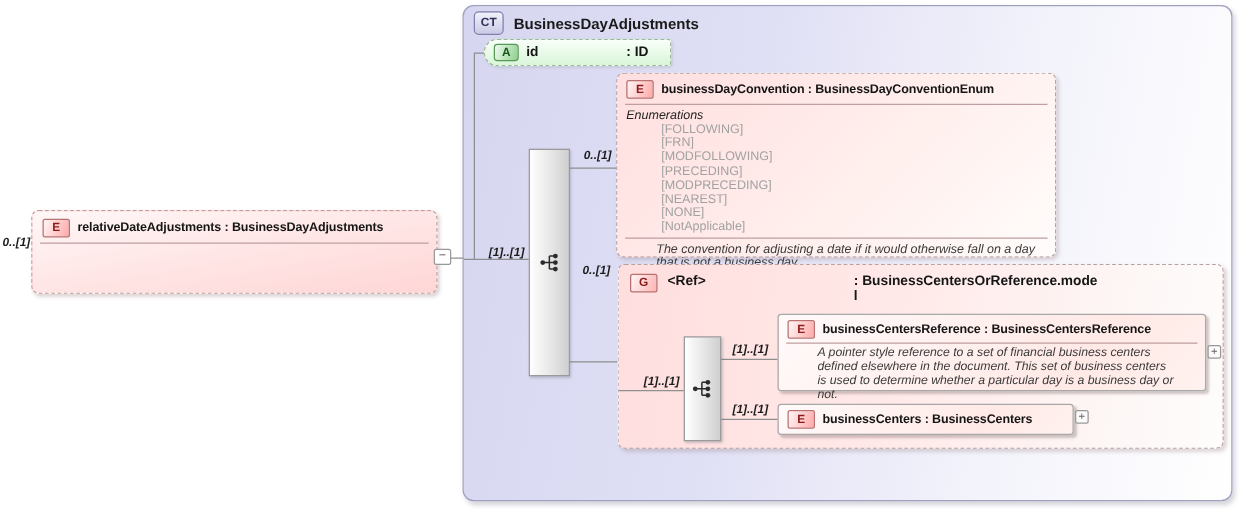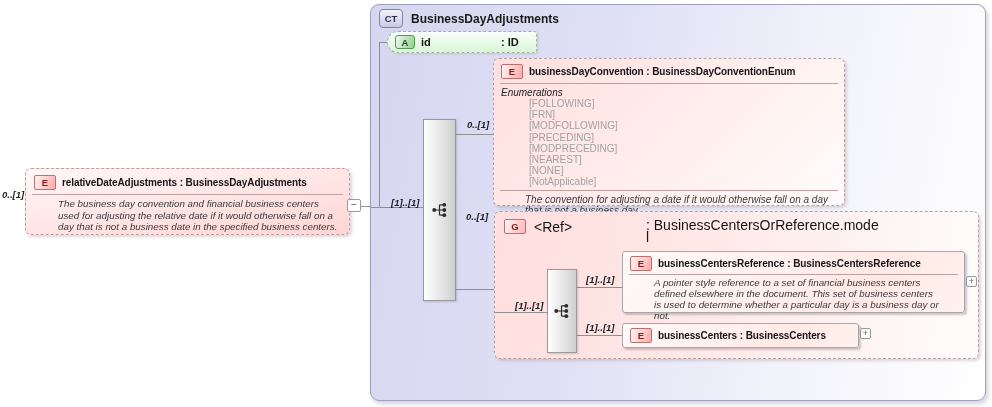"The business day convention and" div.annot { html: <div>The business day convention and financial business centers used for adjusting the relative date if it would otherwise fall on a day that is not a business date in the specified business centers.</div> -> none }
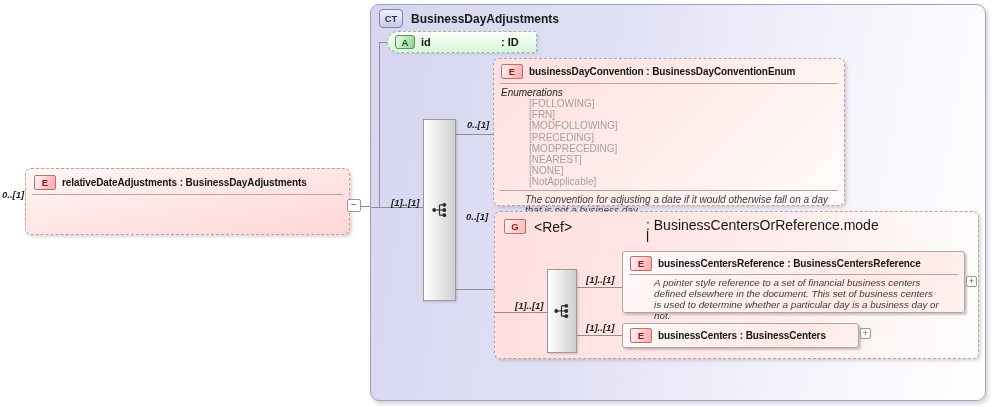"<Ref>" .grp-hdr .nm { font-size: 14px -> 11px; font-weight: normal -> bold }
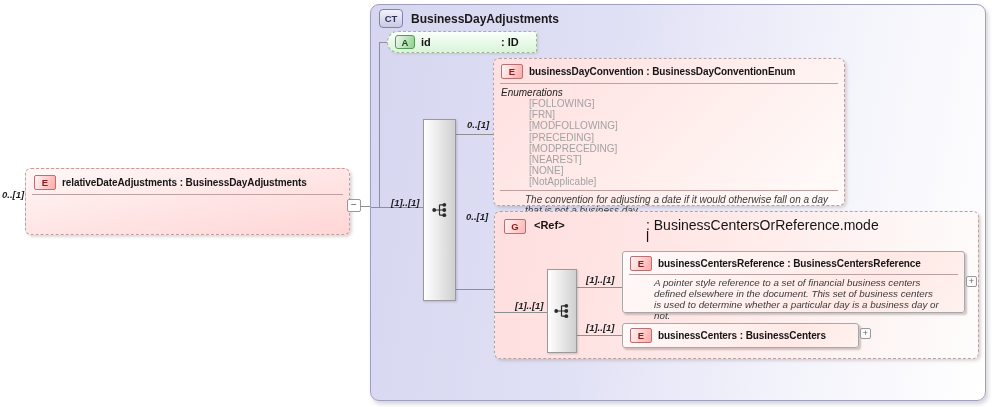": BusinessCentersOrReference.mode" .grp-hdr .ty { font-size: 14px -> 11px; font-weight: normal -> bold; margin-left: none -> 37px }
